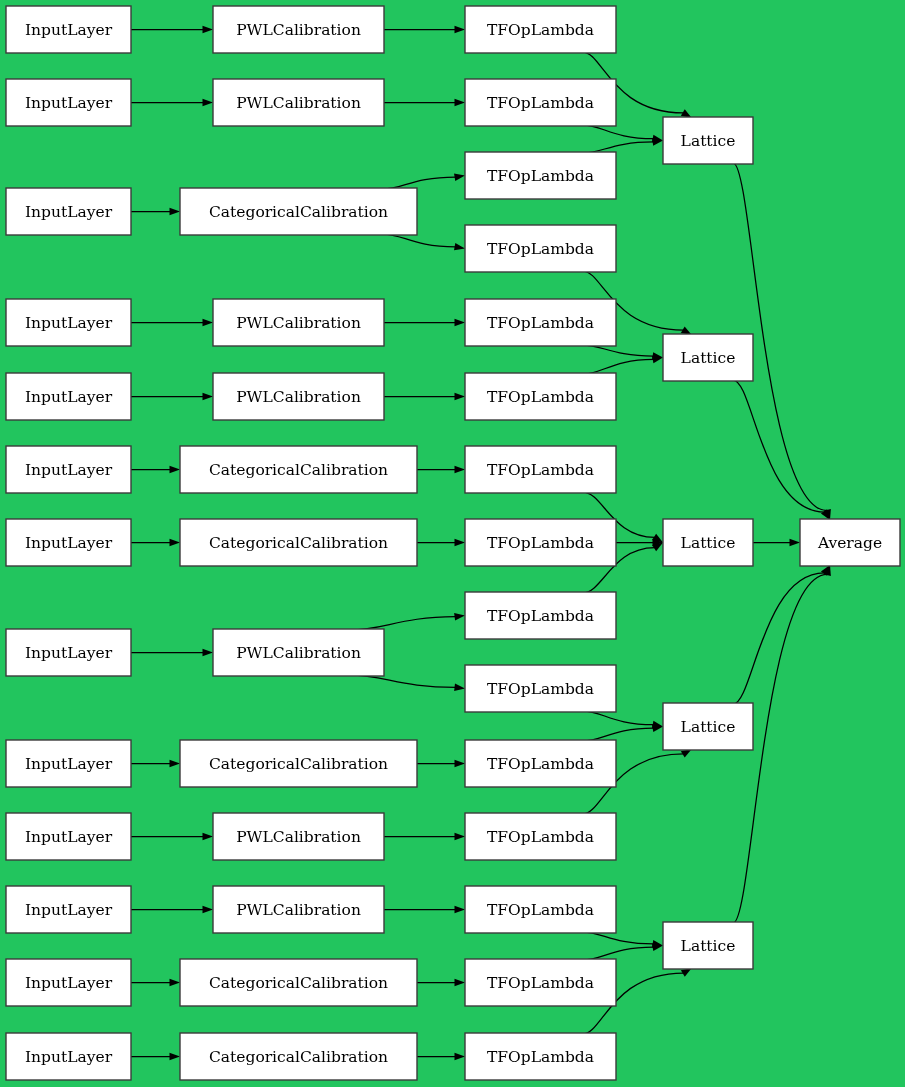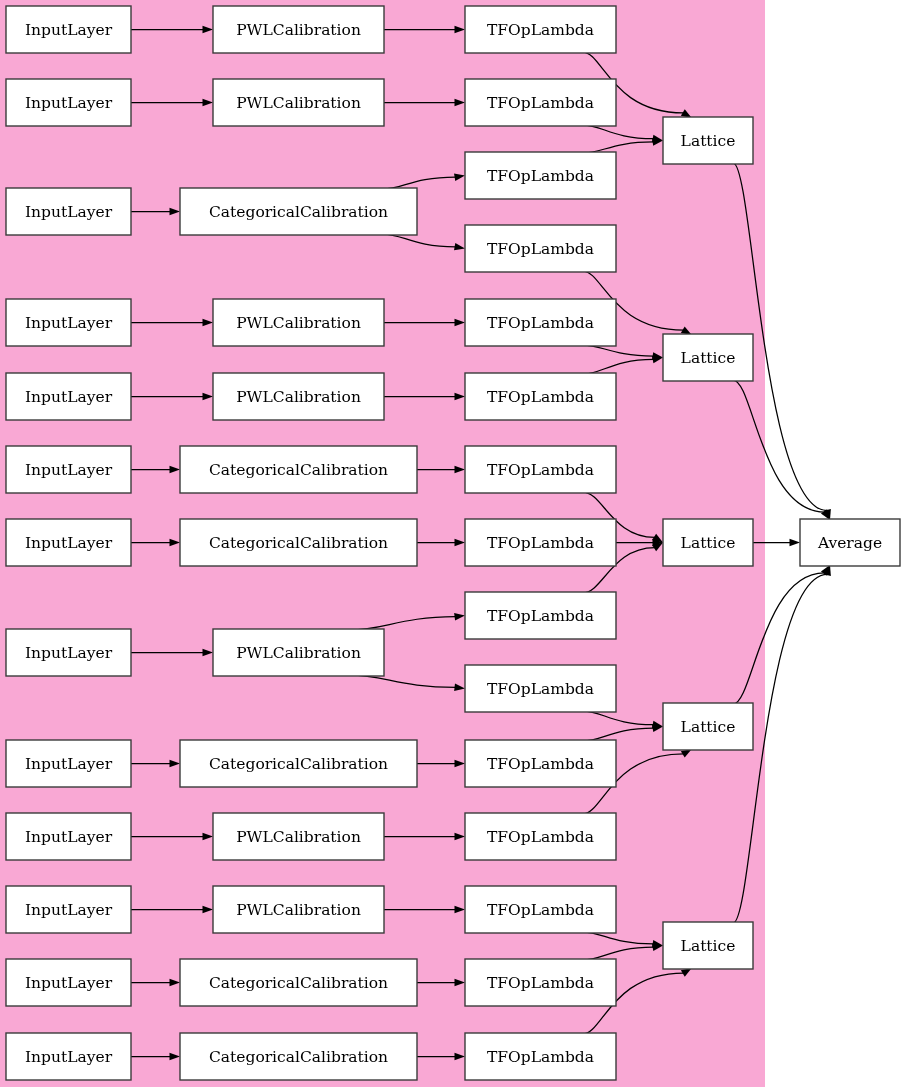"InputLayer" #graph-root { background: #f9a8d4 -> #22c55e; width: 765px -> 905px }
